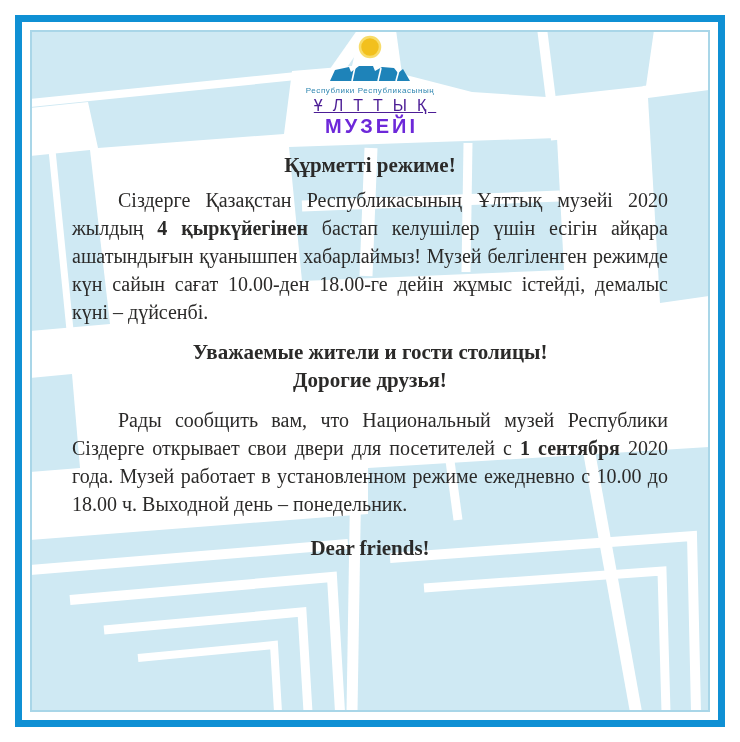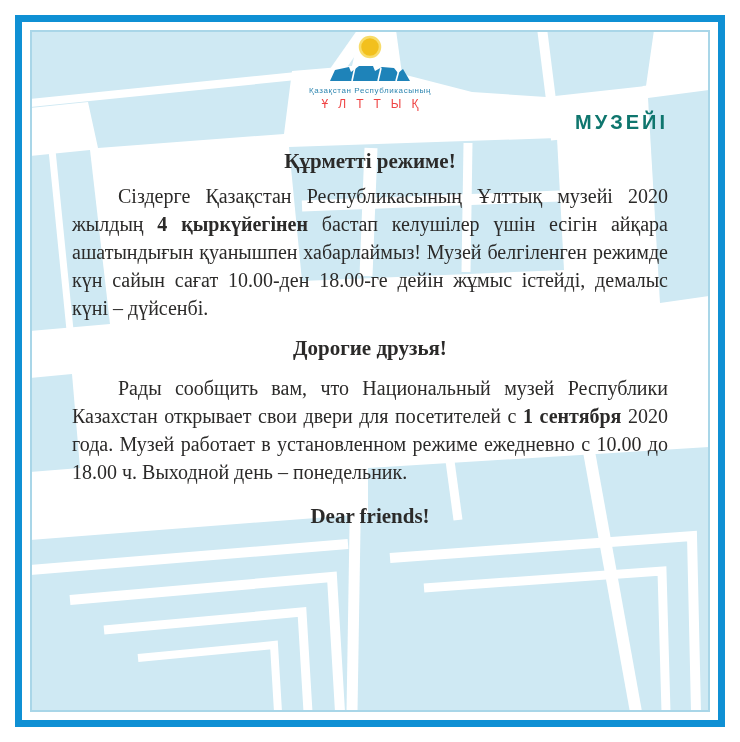"Қазақстан Республикасының" div.logo-org { text: Қазақстан -> Республики }
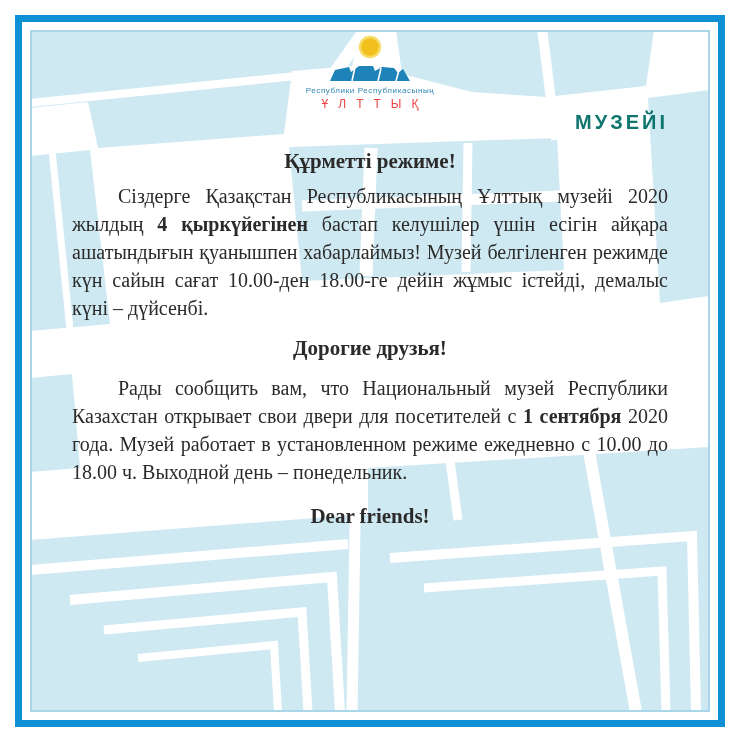"ҰЛТТЫҚ" .logo-ult { color: #ef4444 -> #4c1d95; font-size: 12px -> 16px; text-decoration: none -> underline }
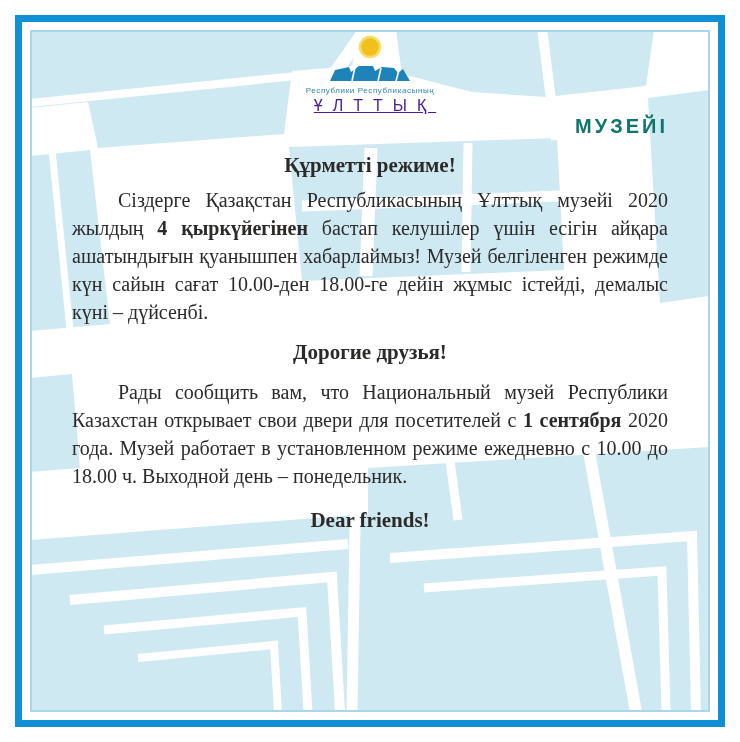"МУЗЕЙІ" .logo-muz { color: #0f766e -> #6d28d9; text-align: right -> none }
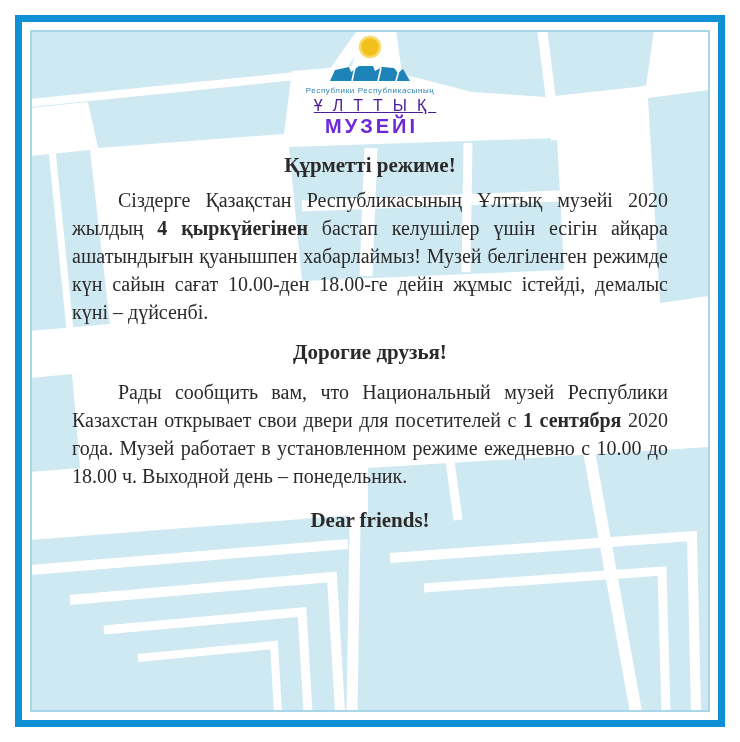"Уважаемые жители и гости столицы!" div { html: none -> <div>Уважаемые жители и гости столицы!</div> }
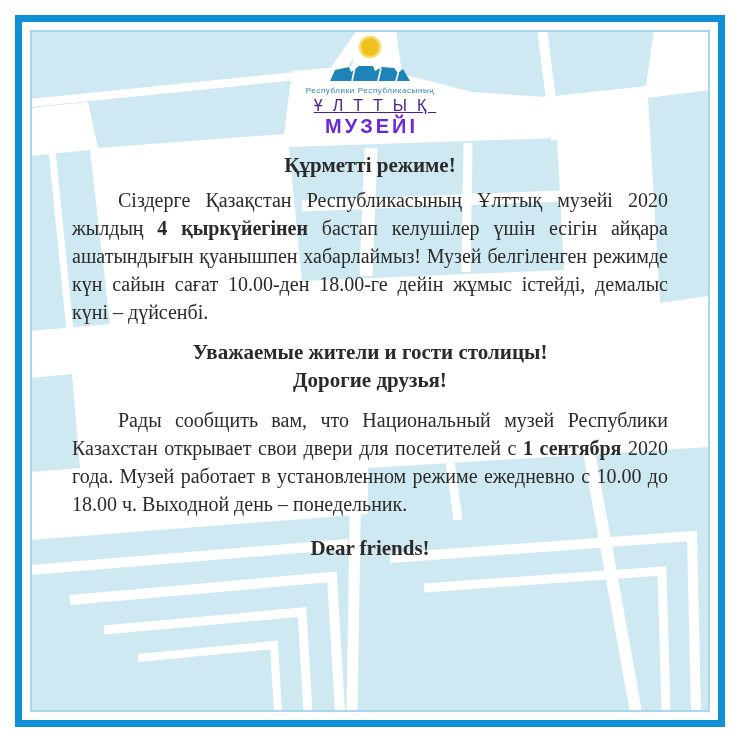"Рады сообщить вам, что Национальный" span { text: Казахстан -> Сіздерге }
